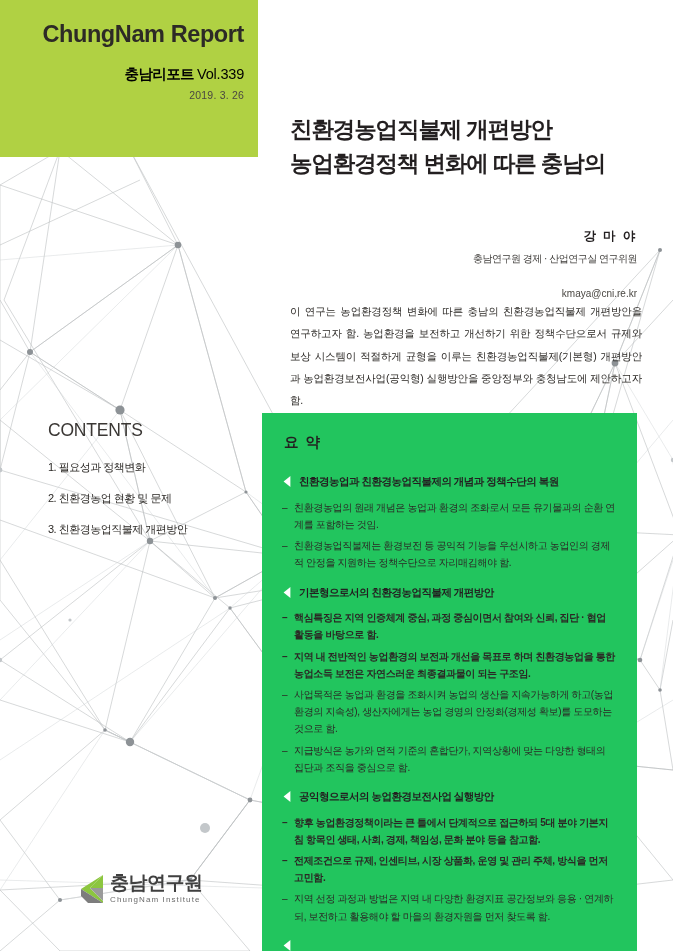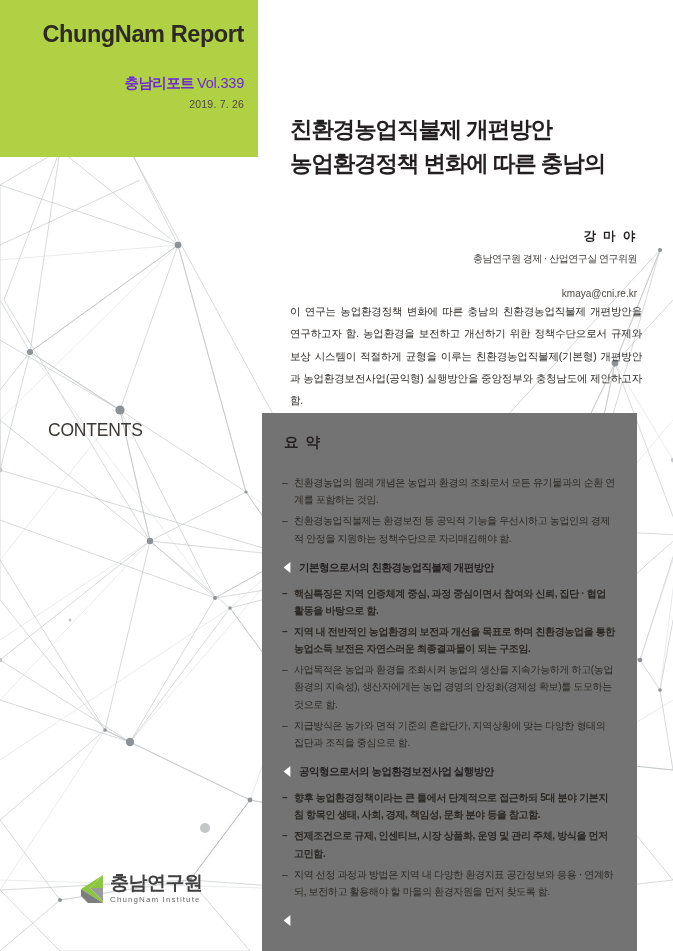"충남리포트 Vol.339" .brand-ko-line { color: #6d28d9 -> #000000; margin-top: 26px -> 17px }
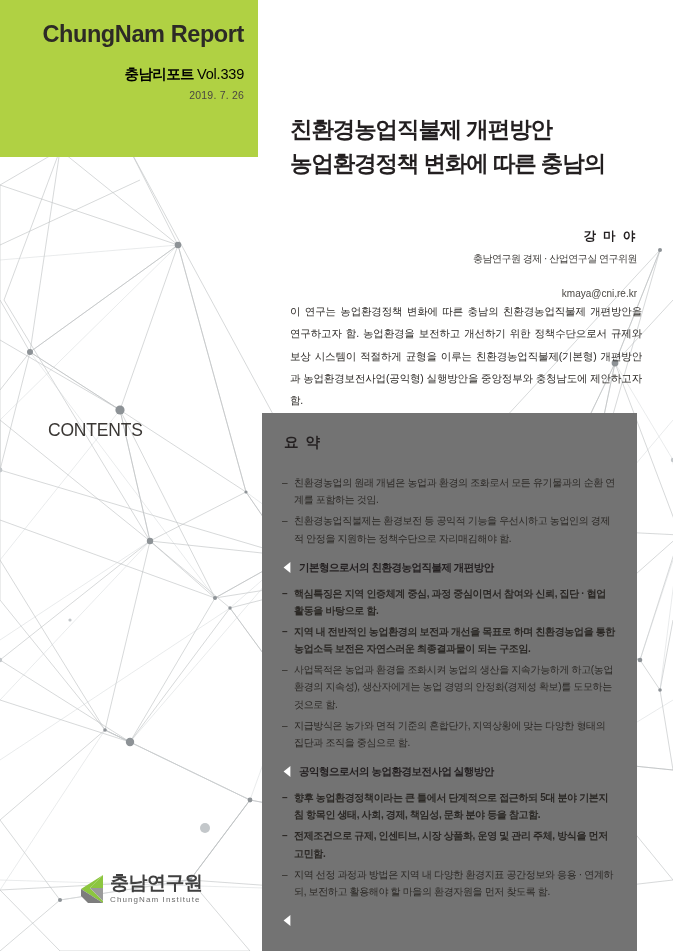"2019. 7. 26" div.brand-date { text: 7 -> 3 }
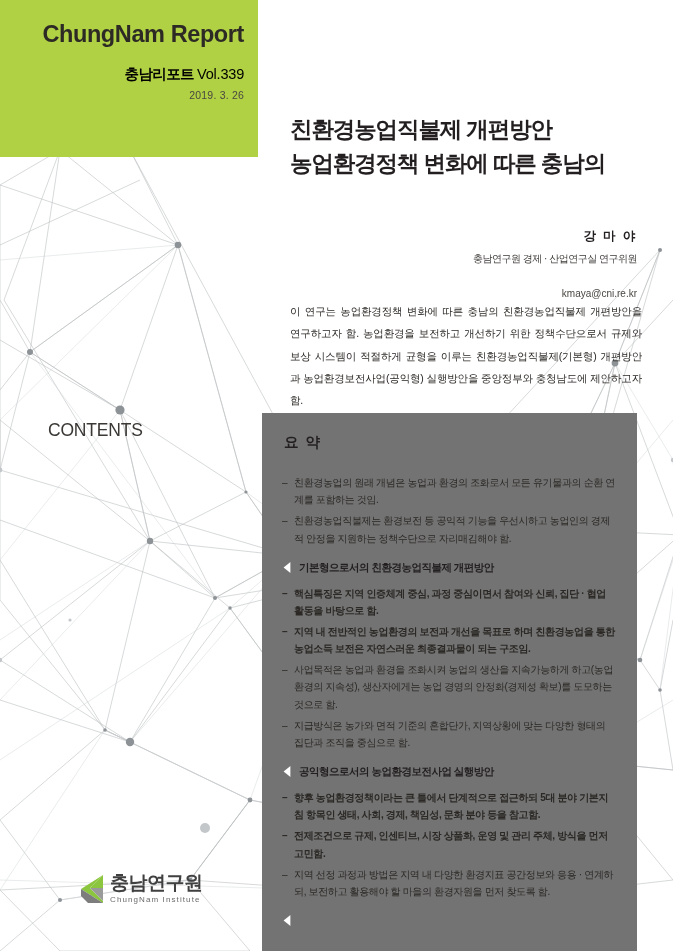"요 약" .summary { background: #737373 -> #22c55e }
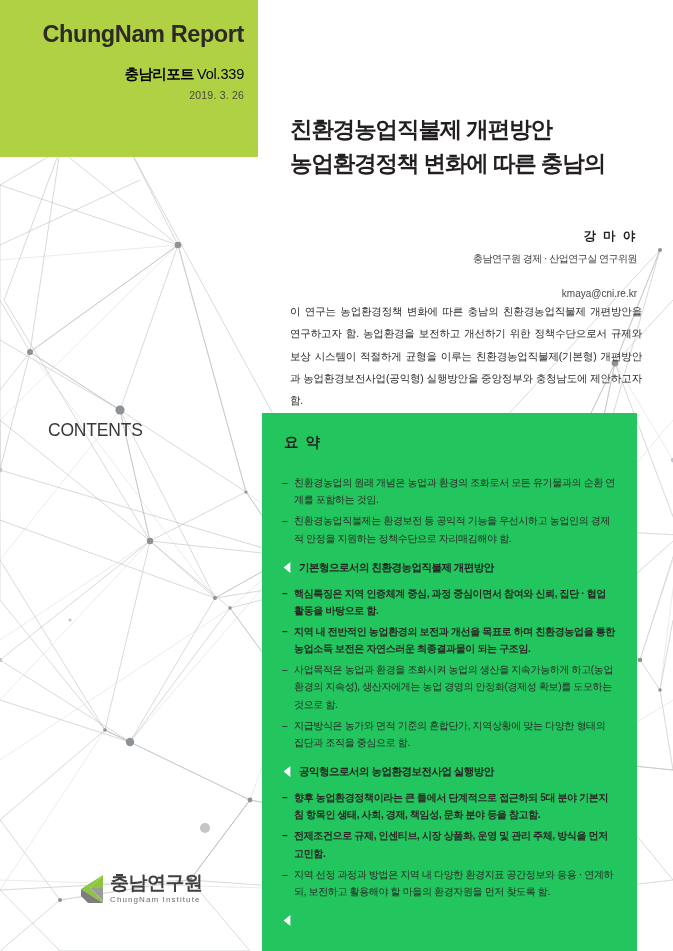"1. 필요성과 정책변화" div { html: none -> <div> <div>1. 필요성과 정책변화</div> <div>2. 친환경농업 현황 및 문제</div> <div>3. 친환경농업직불제 개편방안</div> </div> }
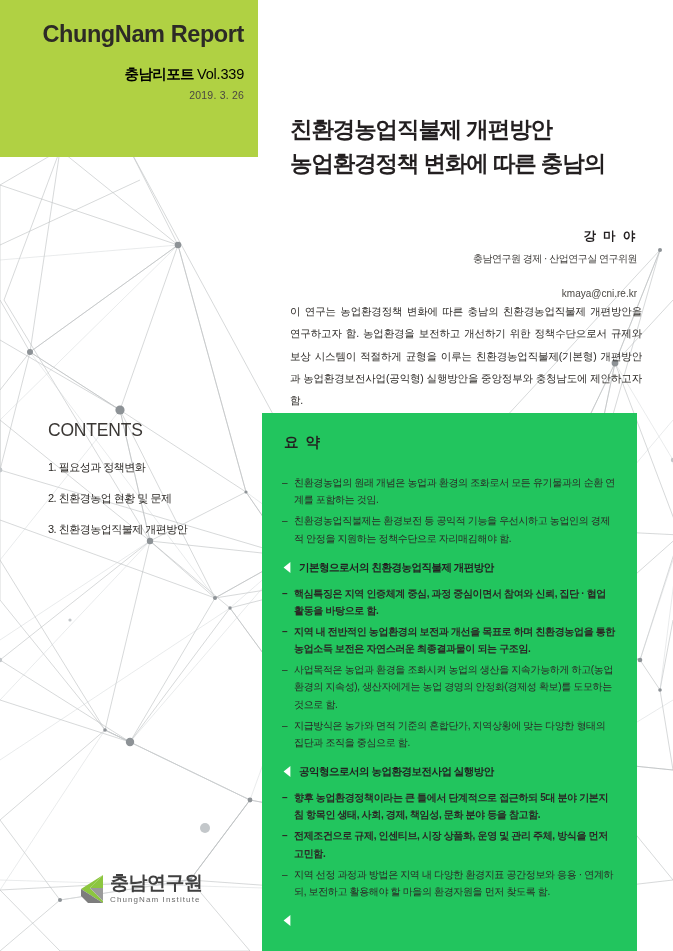"친환경농업과 친환경농업직불제의 개념과 정책수단의 복원" div.sec-head { html: none -> <div><svg> <path></path> </svg><span>친환경농업과 친환경농업직불제의 개념과 정책수단의 복원</span></div> }
